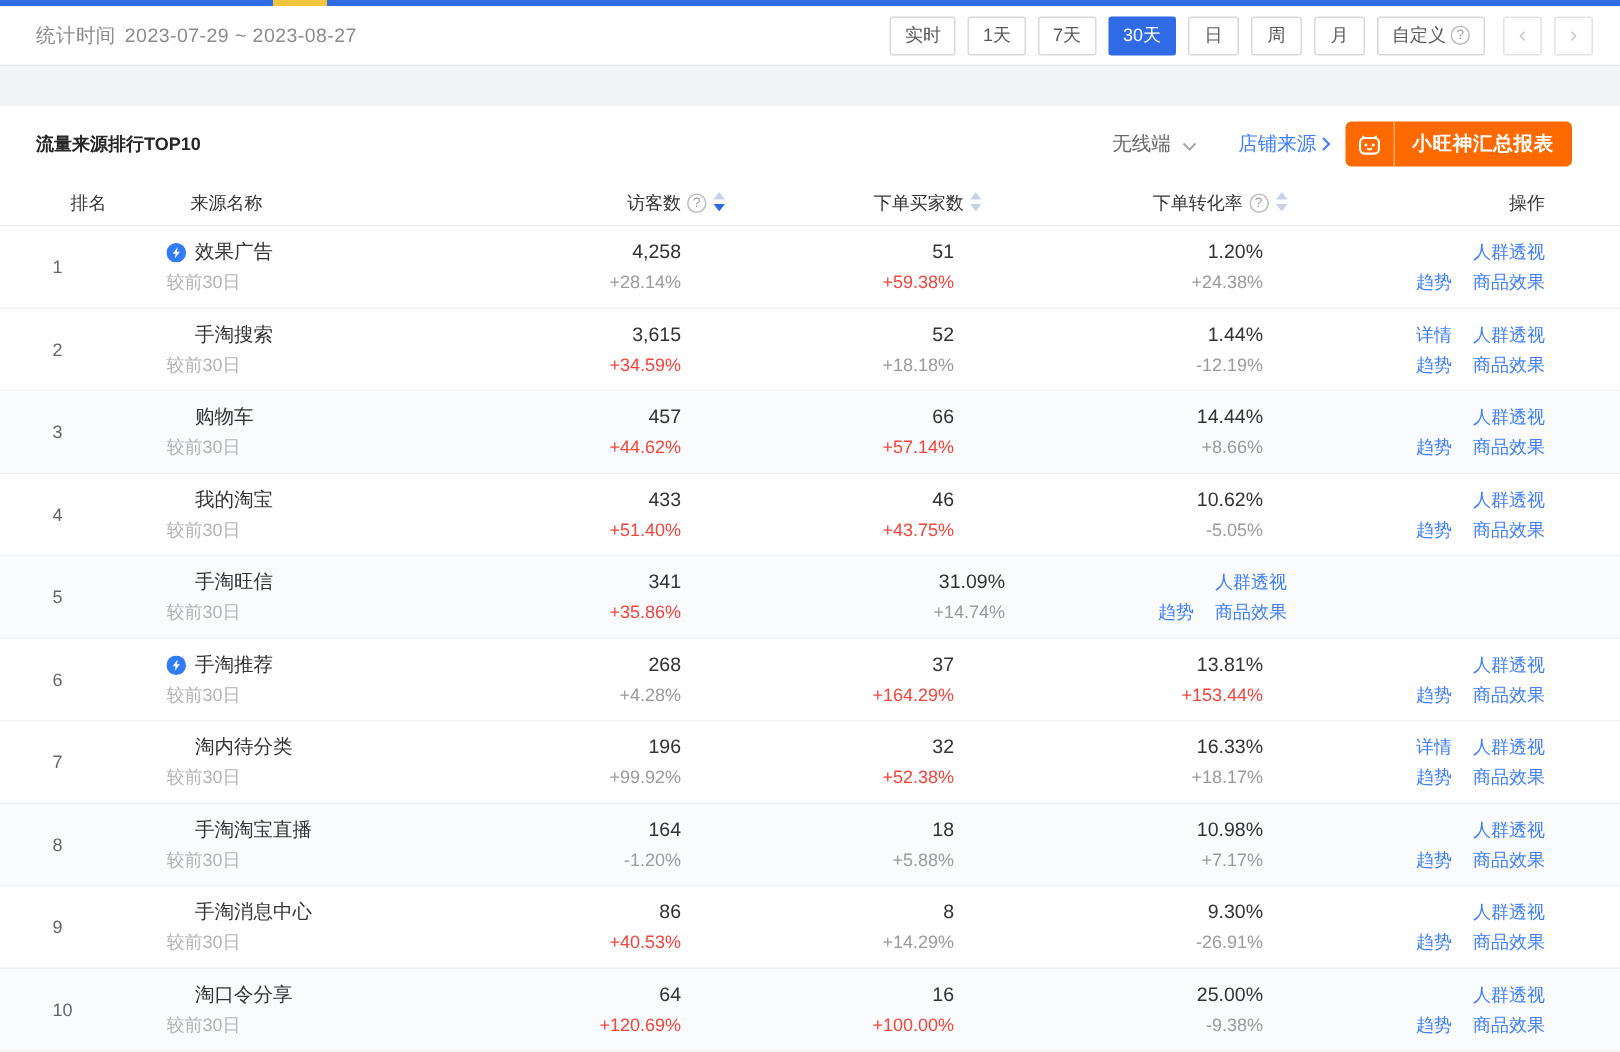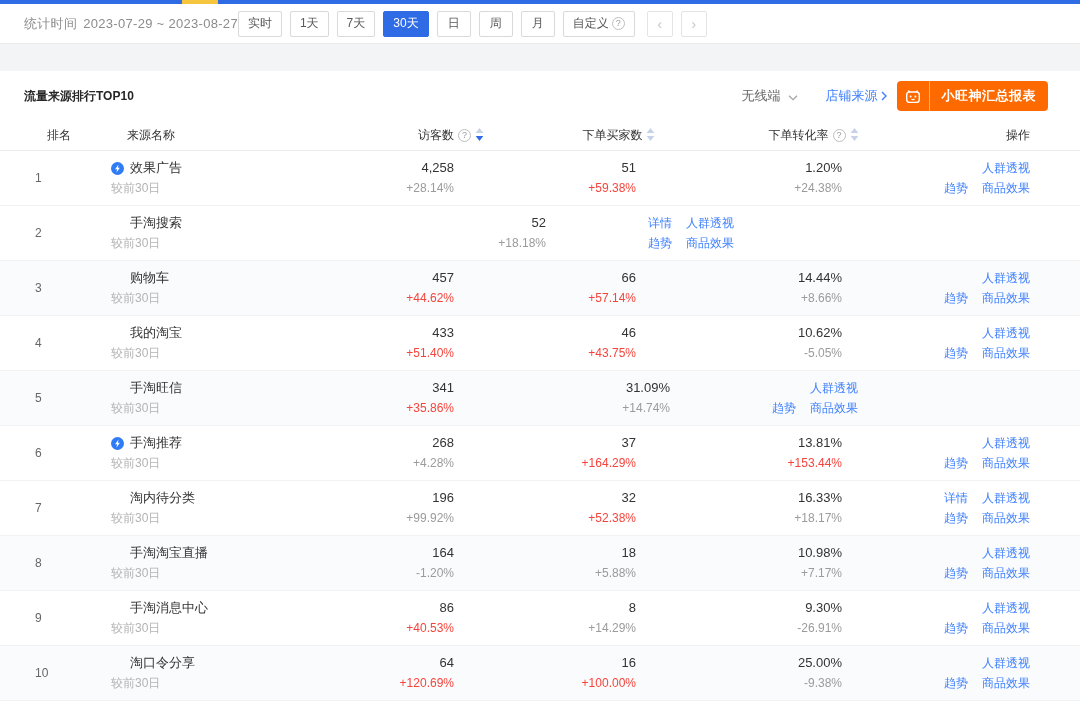"统计时间 2023-07-29 ~ 2023-08-27" .topbar { justify-content: none -> space-between }
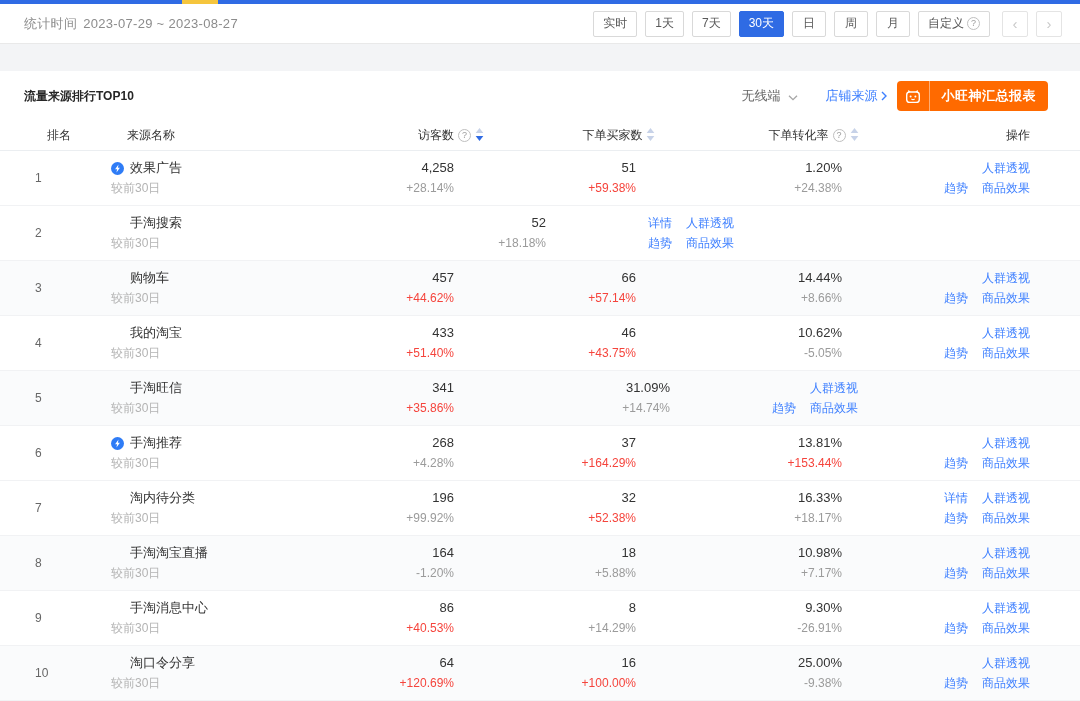"3,615" div.cell { html: none -> <div> <div>3,615</div> <div>+34.59%</div> </div> }
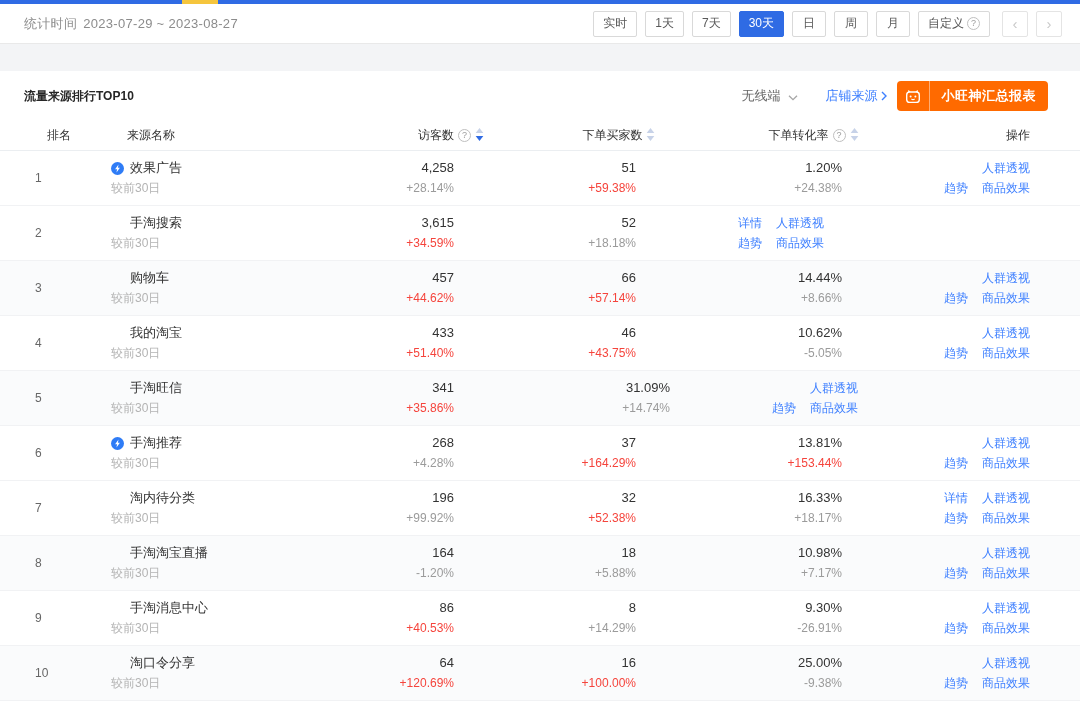"1.44%" div.cell { html: none -> <div> <div>1.44%</div> <div>-12.19%</div> </div> }
